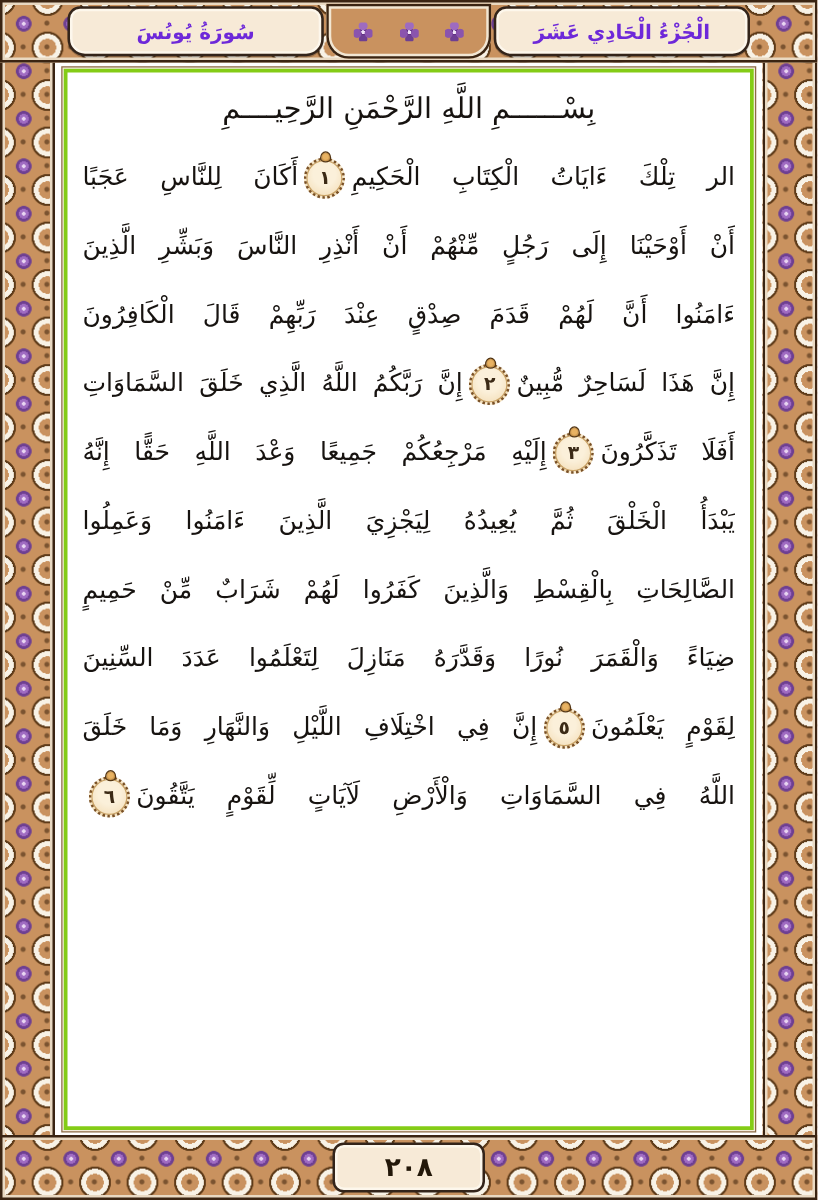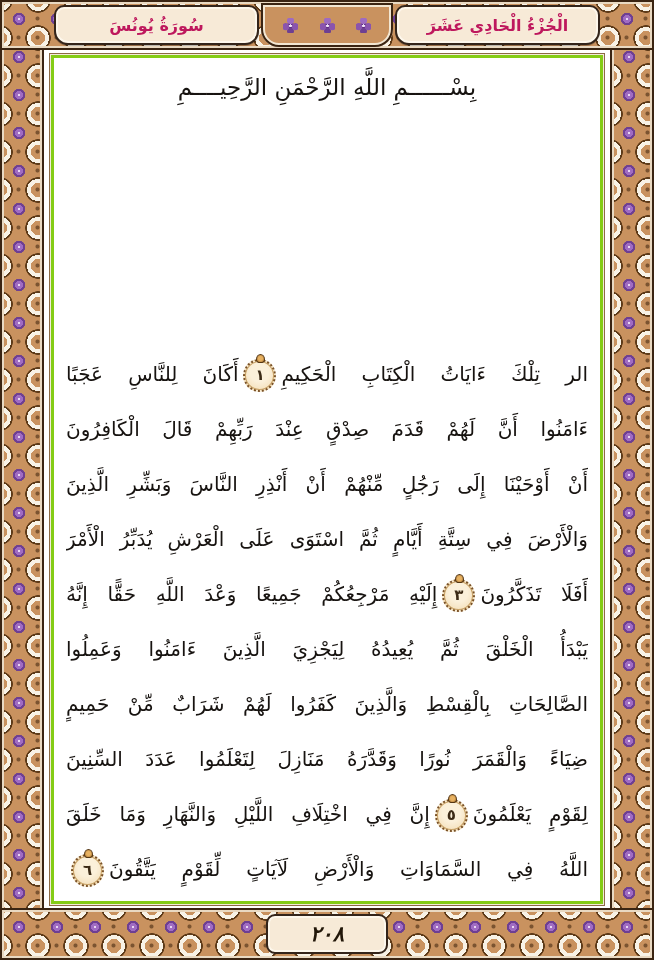"سُورَةُ يُونُسَ" .cartouche-label { color: #be185d -> #6d28d9 }
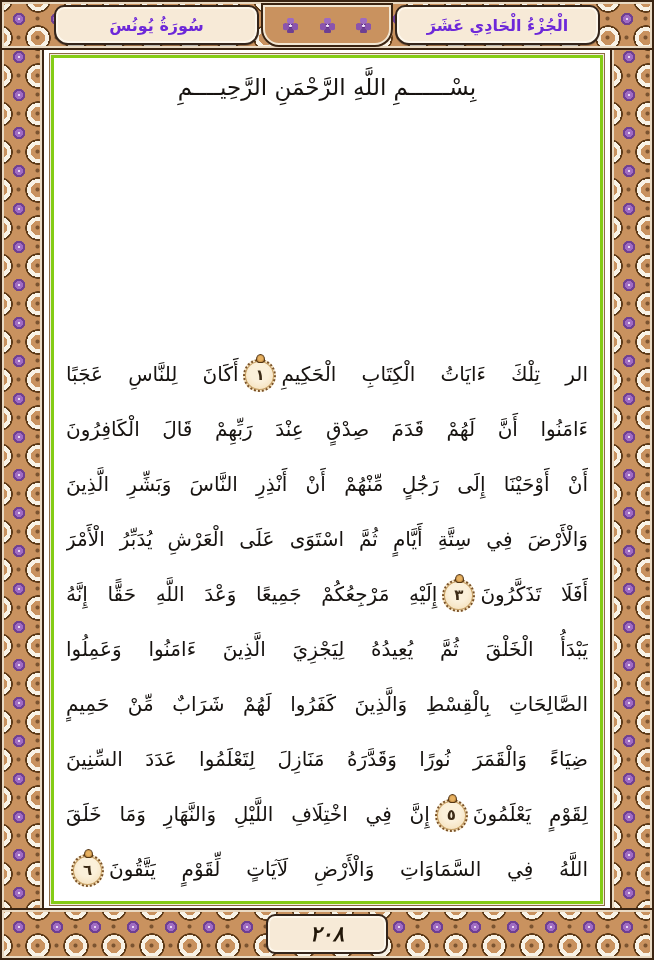"الر تِلْكَ ءَايَاتُ الْكِتَابِ" .lines { justify-content: flex-end -> flex-start }
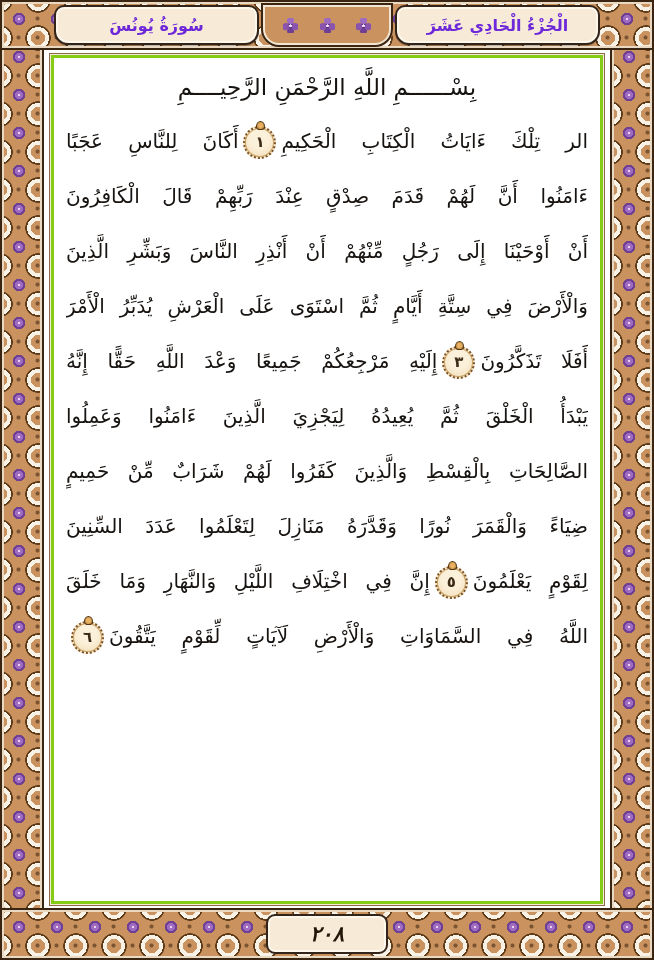"ءَامَنُوا أَنَّ لَهُمْ قَدَمَ صِدْقٍ" div.qline { order: before "أَنْ أَوْحَيْنَا إِلَى رَجُلٍ مِّنْهُمْ" -> after "أَنْ أَوْحَيْنَا إِلَى رَجُلٍ مِّنْهُمْ" }
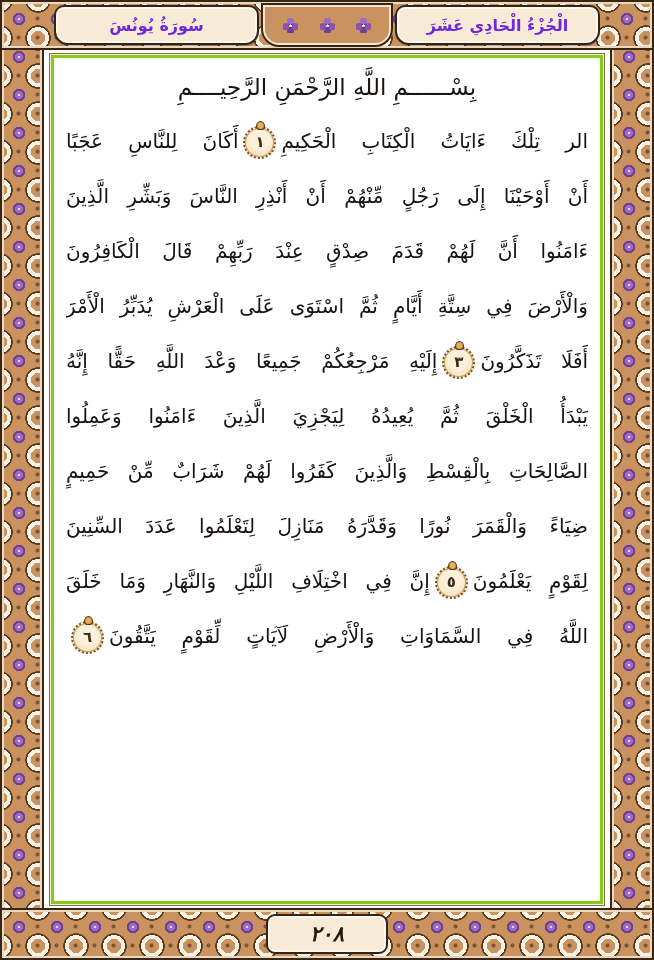"إِنَّ هَذَا لَسَاحِرٌ مُّبِينٌ٢إِنَّ" div.qline { html: none -> <div><span>إِنَّ هَذَا لَسَاحِرٌ مُّبِينٌ</span><span>٢</span><span>إِنَّ رَبَّكُمُ اللَّهُ الَّذِي خَلَقَ السَّمَاوَاتِ</span></div> }
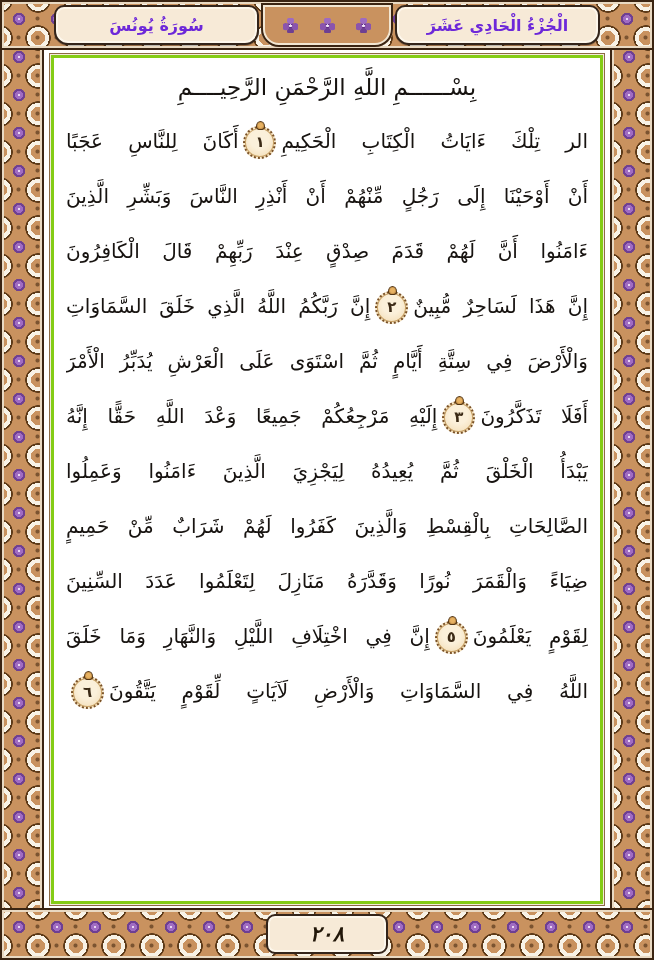"وَالْأَرْضَ فِي سِتَّةِ أَيَّامٍ ثُمَّ" div.qline { html: <div><span>وَالْأَرْضَ فِي سِتَّةِ أَيَّامٍ ثُمَّ اسْتَوَى عَلَى الْعَرْشِ يُدَبِّرُ الْأَمْرَ</span></div> -> none }
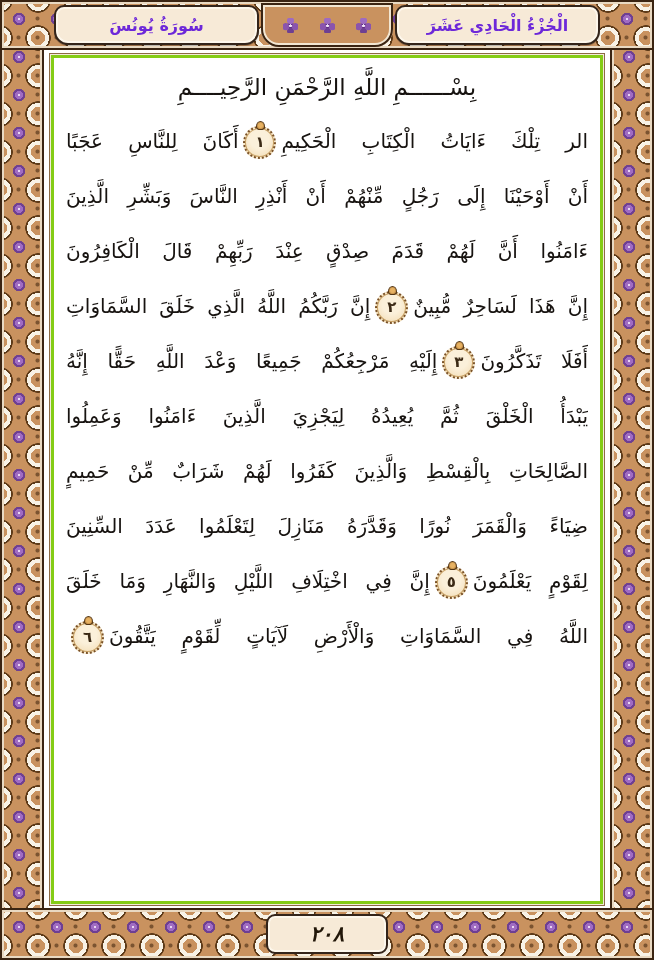"٢٠٨" .page-number { font-style: italic -> none }
